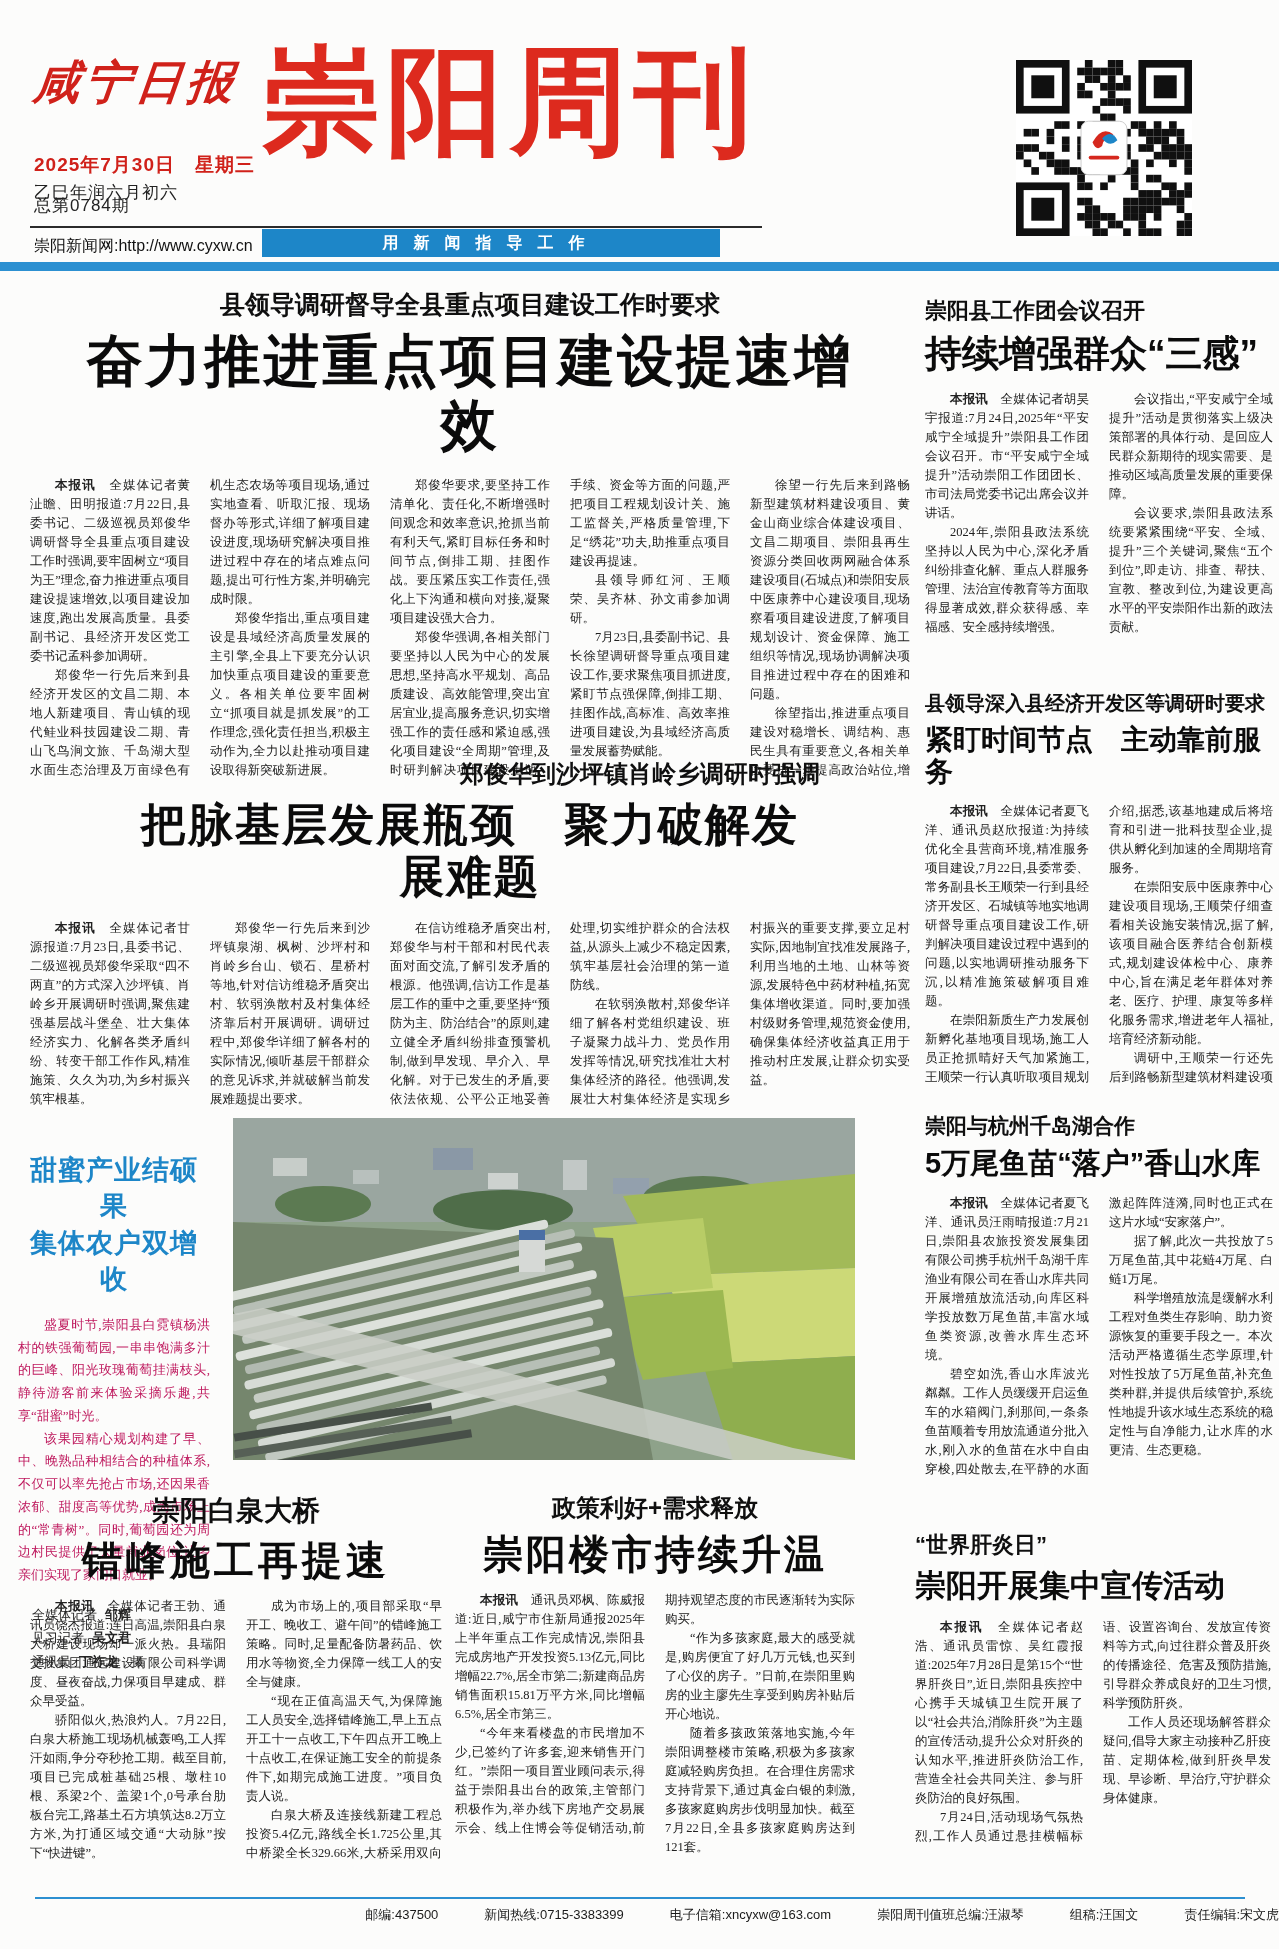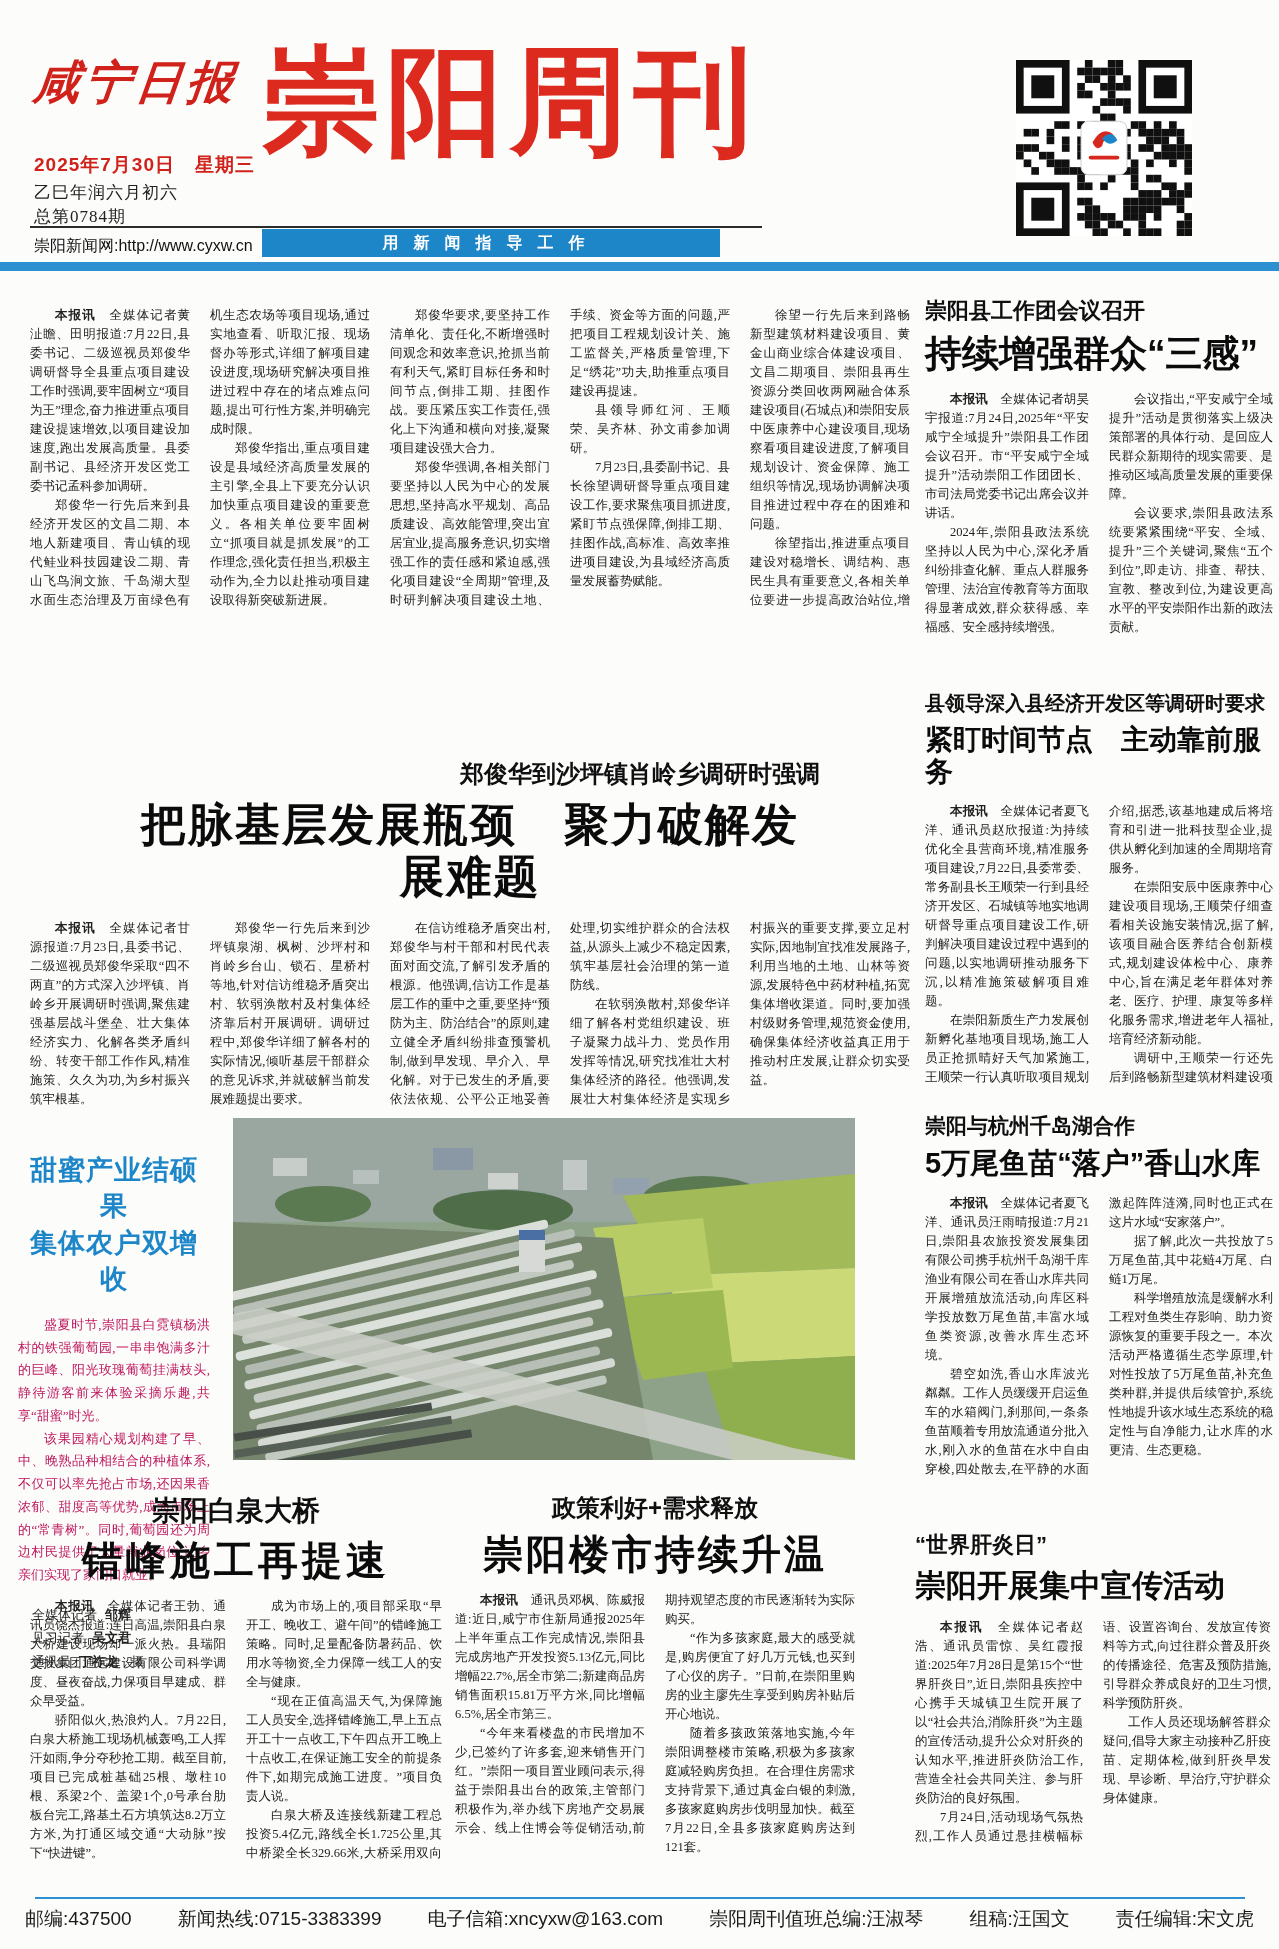"总第0784期" div.abs { font-family: Liberation Serif, serif -> none; top: 205px -> 194px }
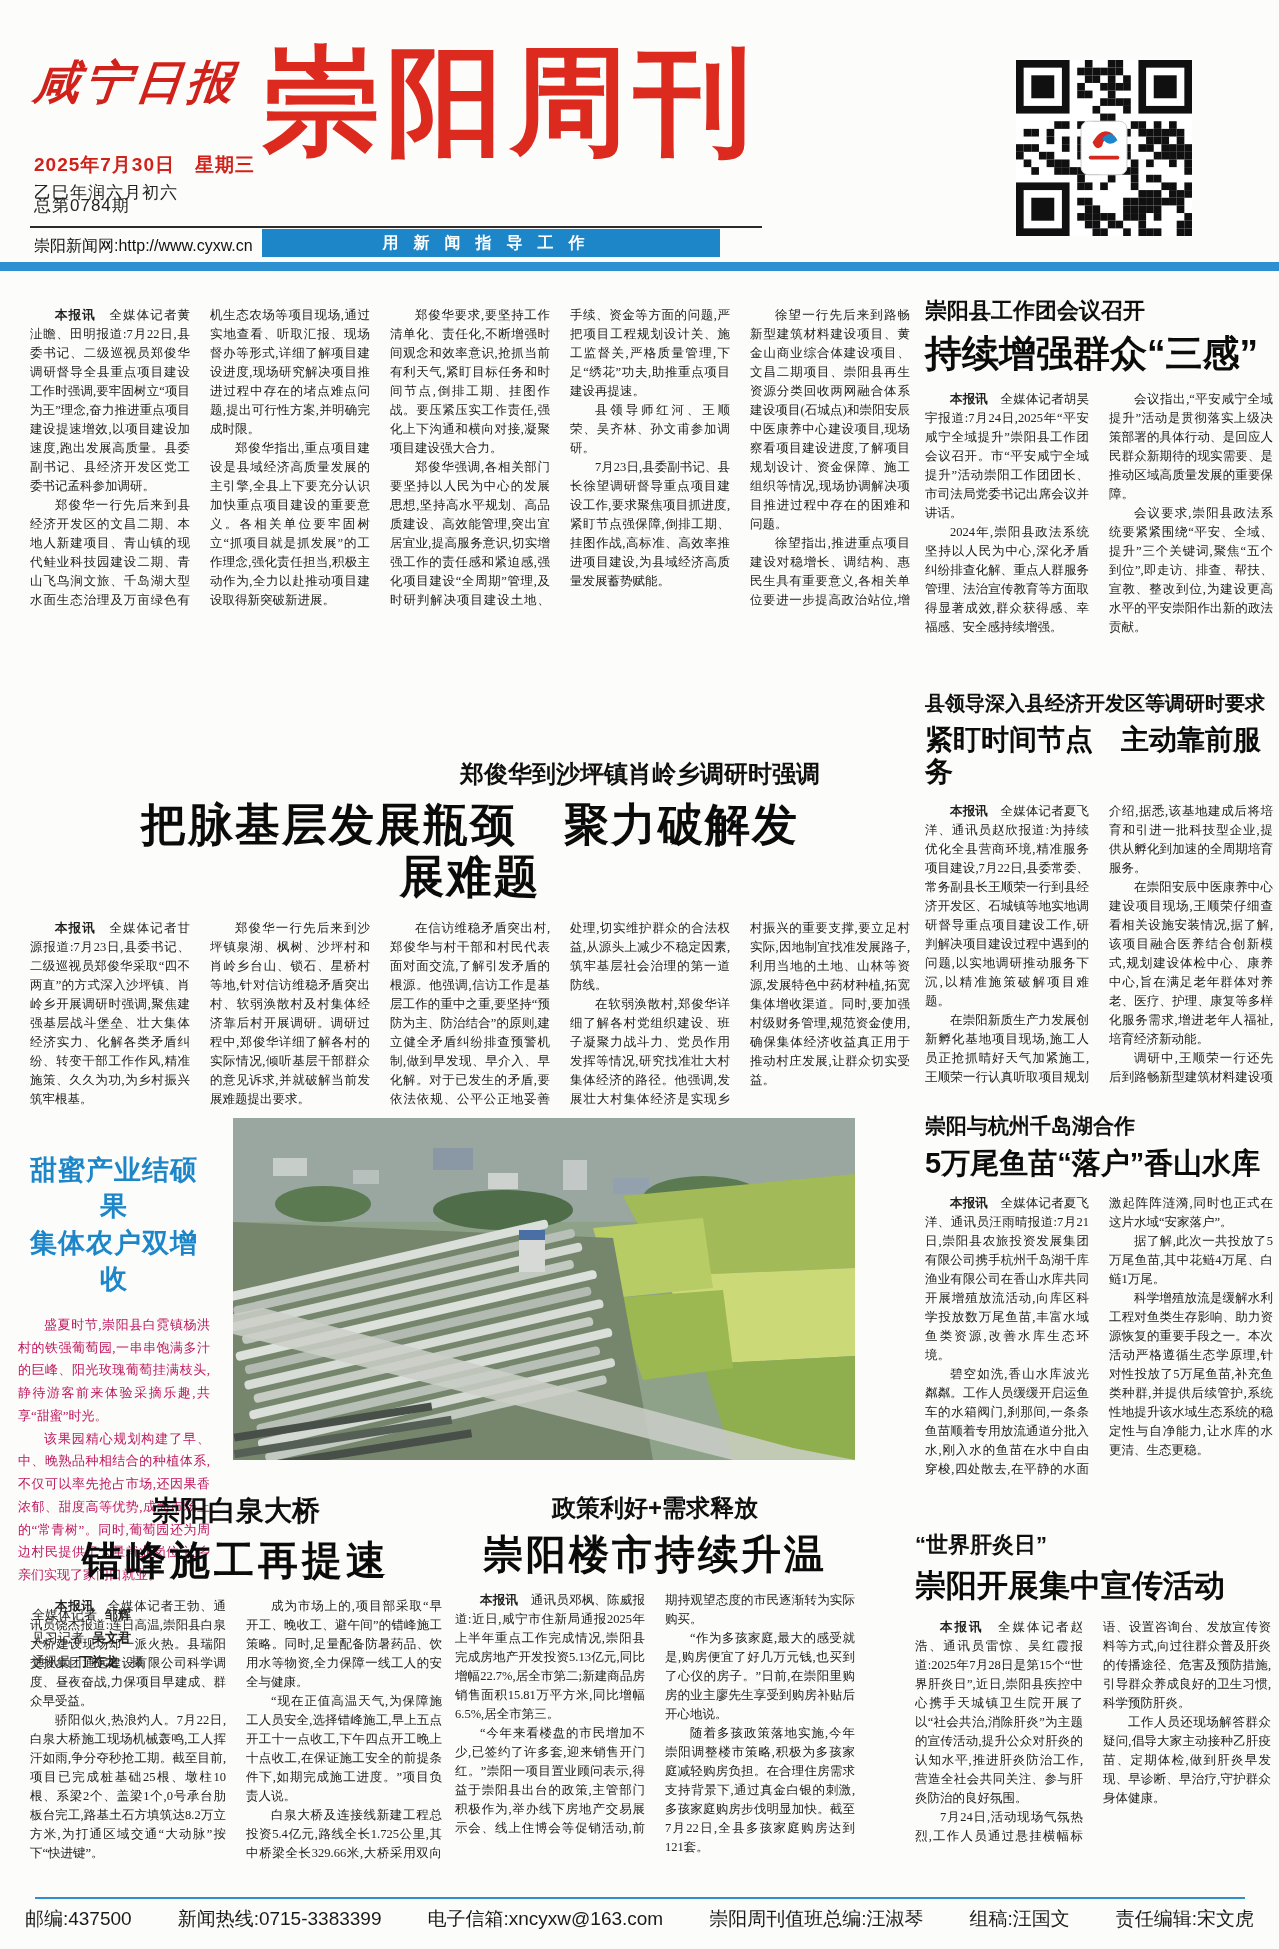"县领导调研督导全县重点项目建设工作时要求" div.head-wrap { html: none -> <div> <div>县领导调研督导全县重点项目建设工作时要求</div> <div>奋力推进重点项目建设提速增效</div> </div> }
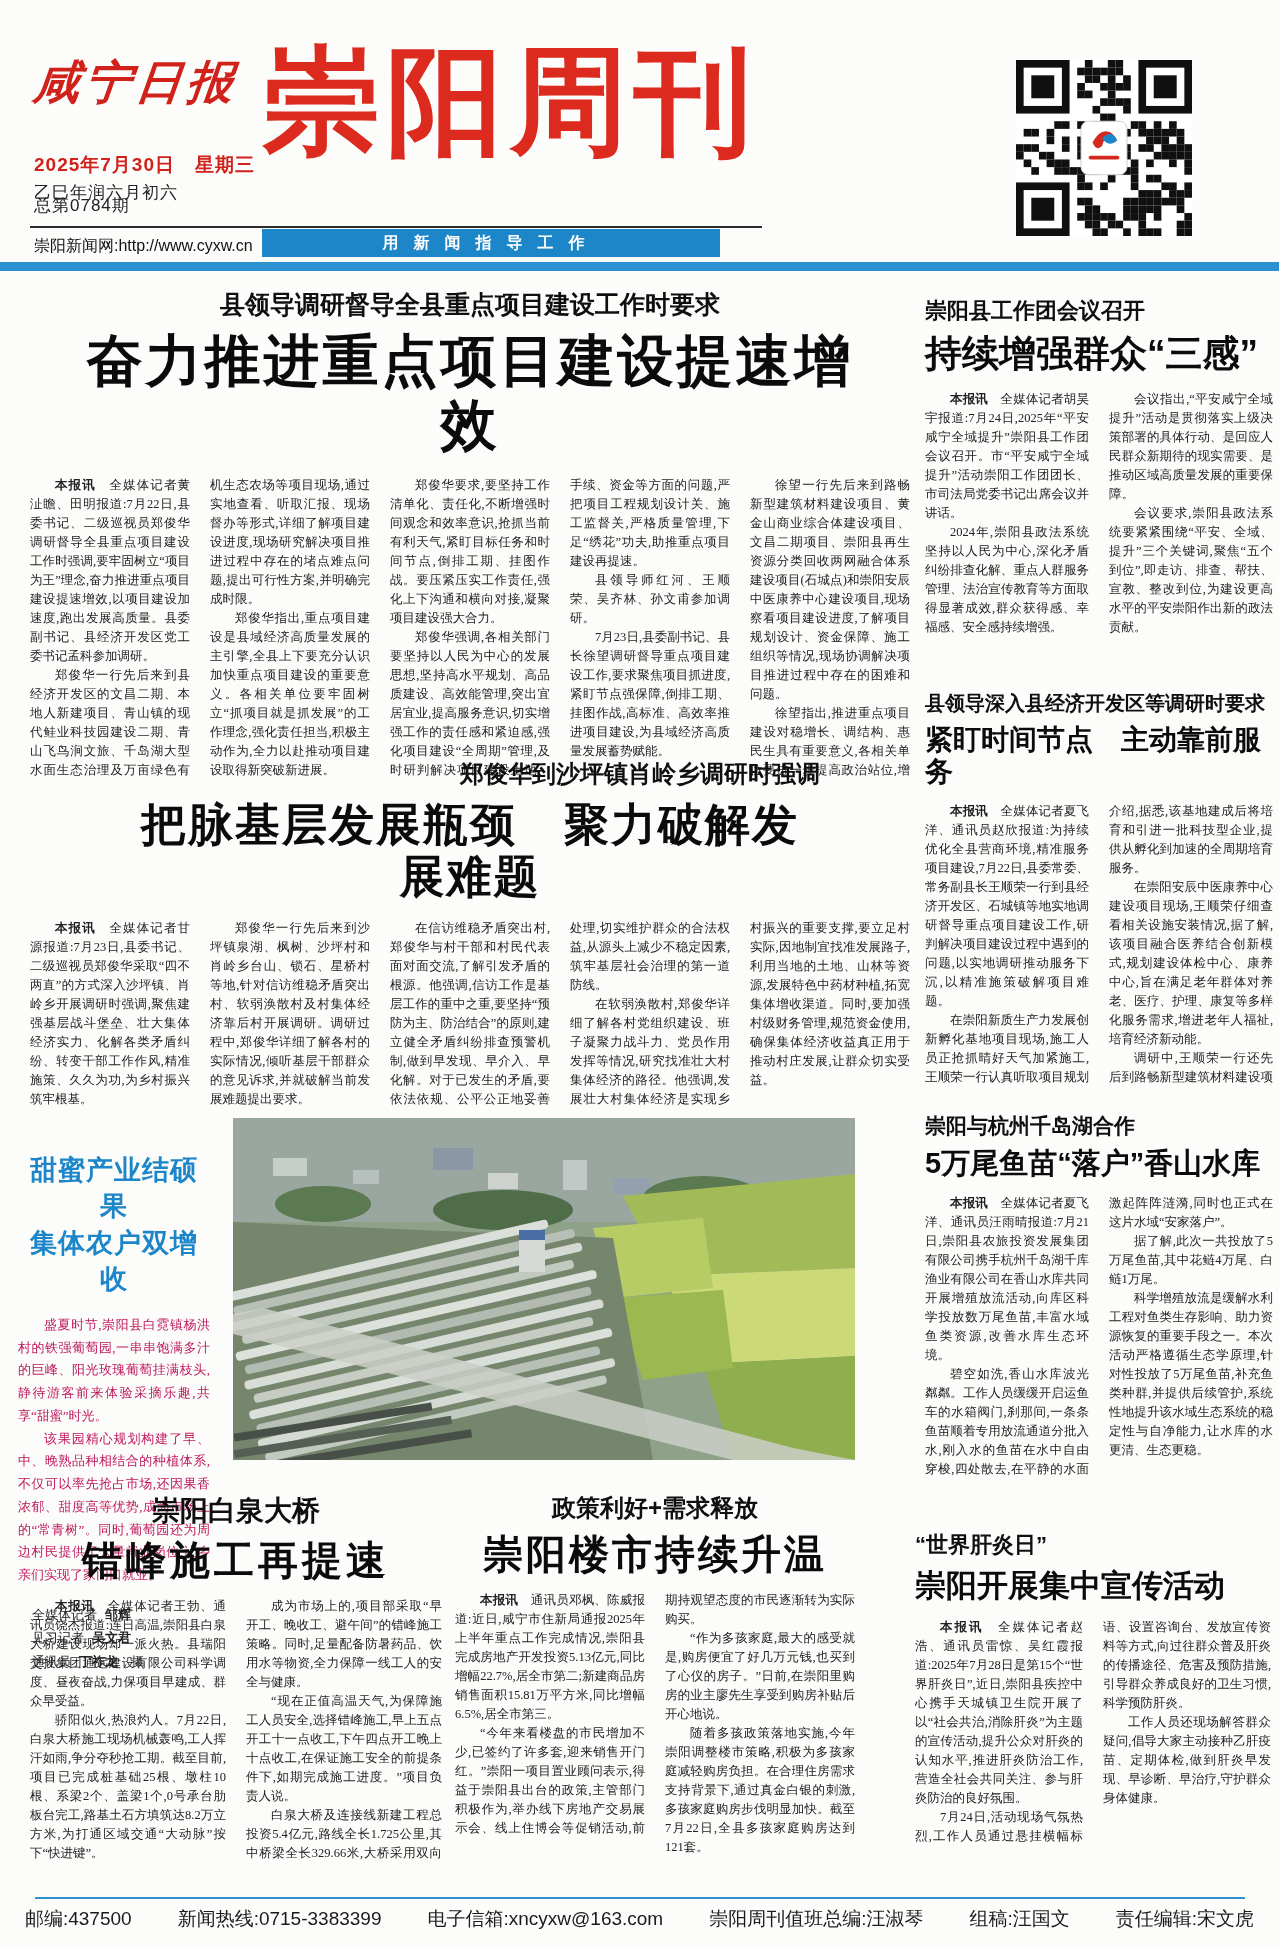"邮编:437500" .footer-row { font-size: 19px -> 13px; justify-content: center -> flex-end }
